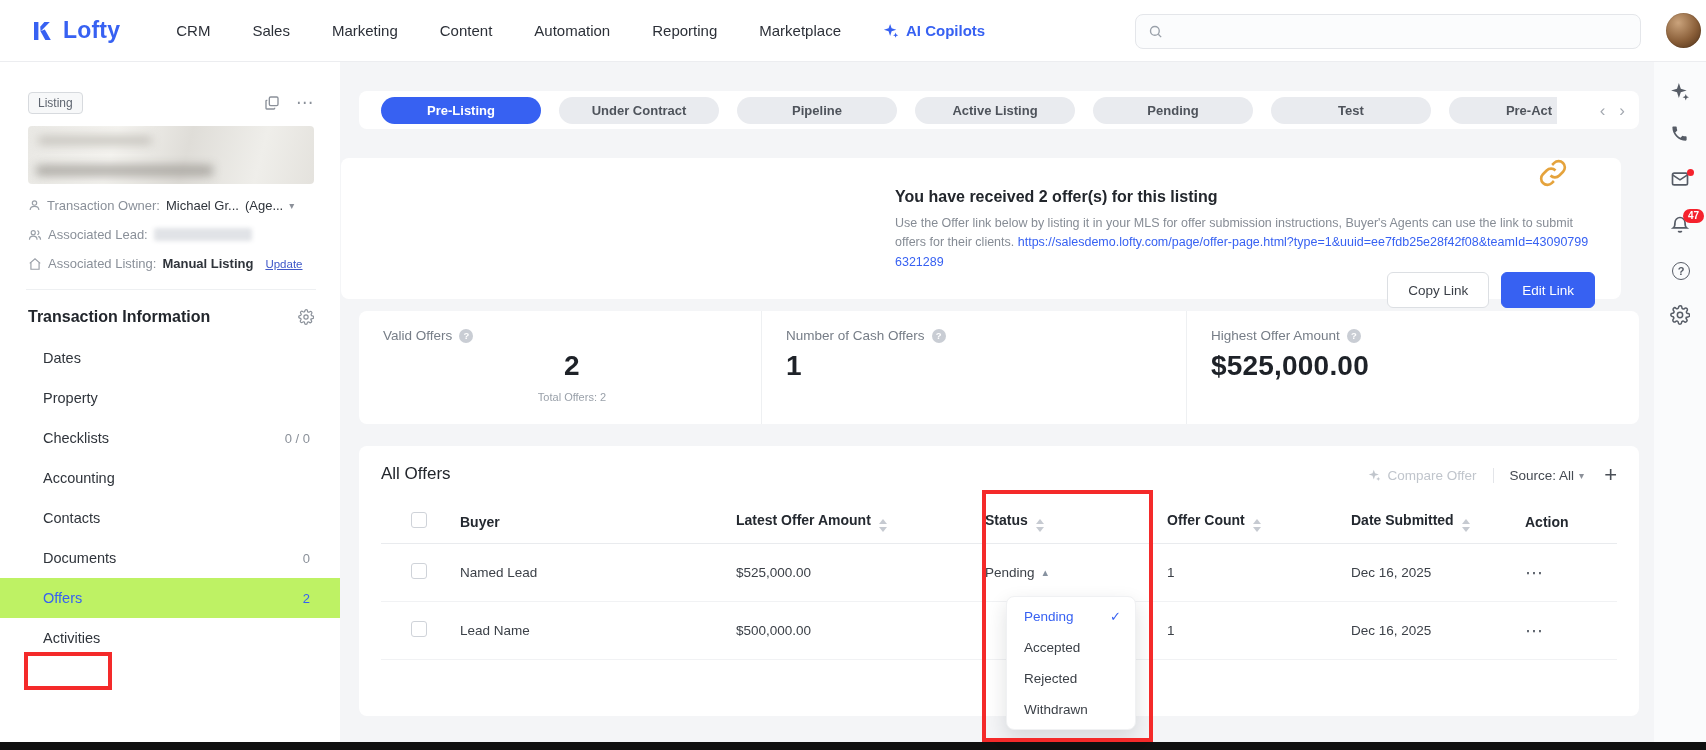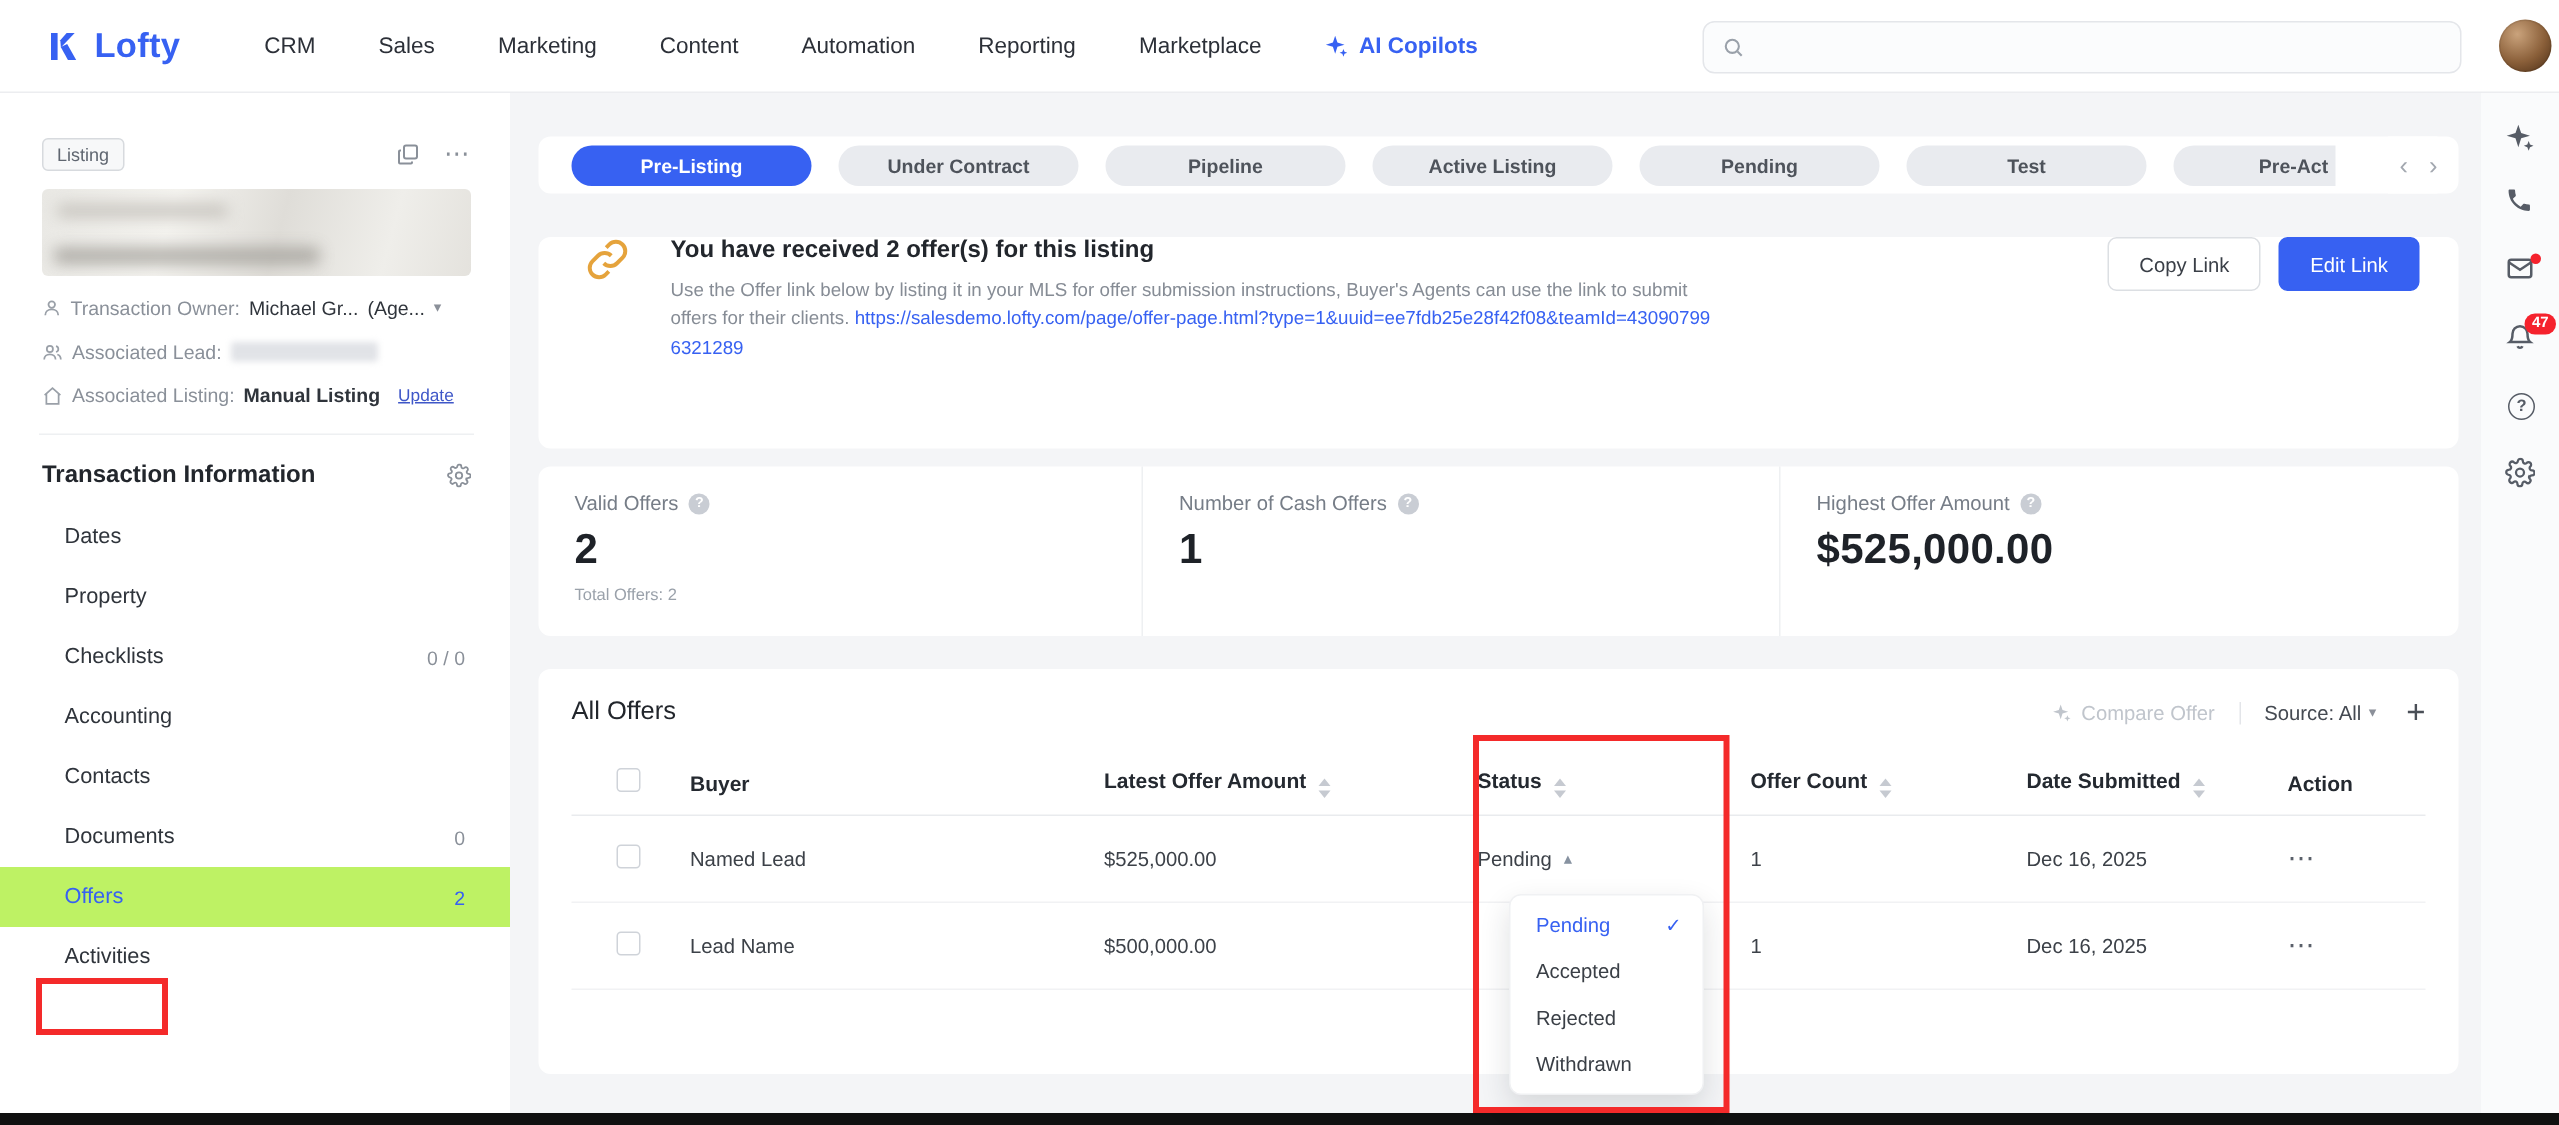"You have received 2 offer(s)" .offerlink { align-items: flex-start -> flex-end; flex-direction: none -> column; left: 359px -> 341px }
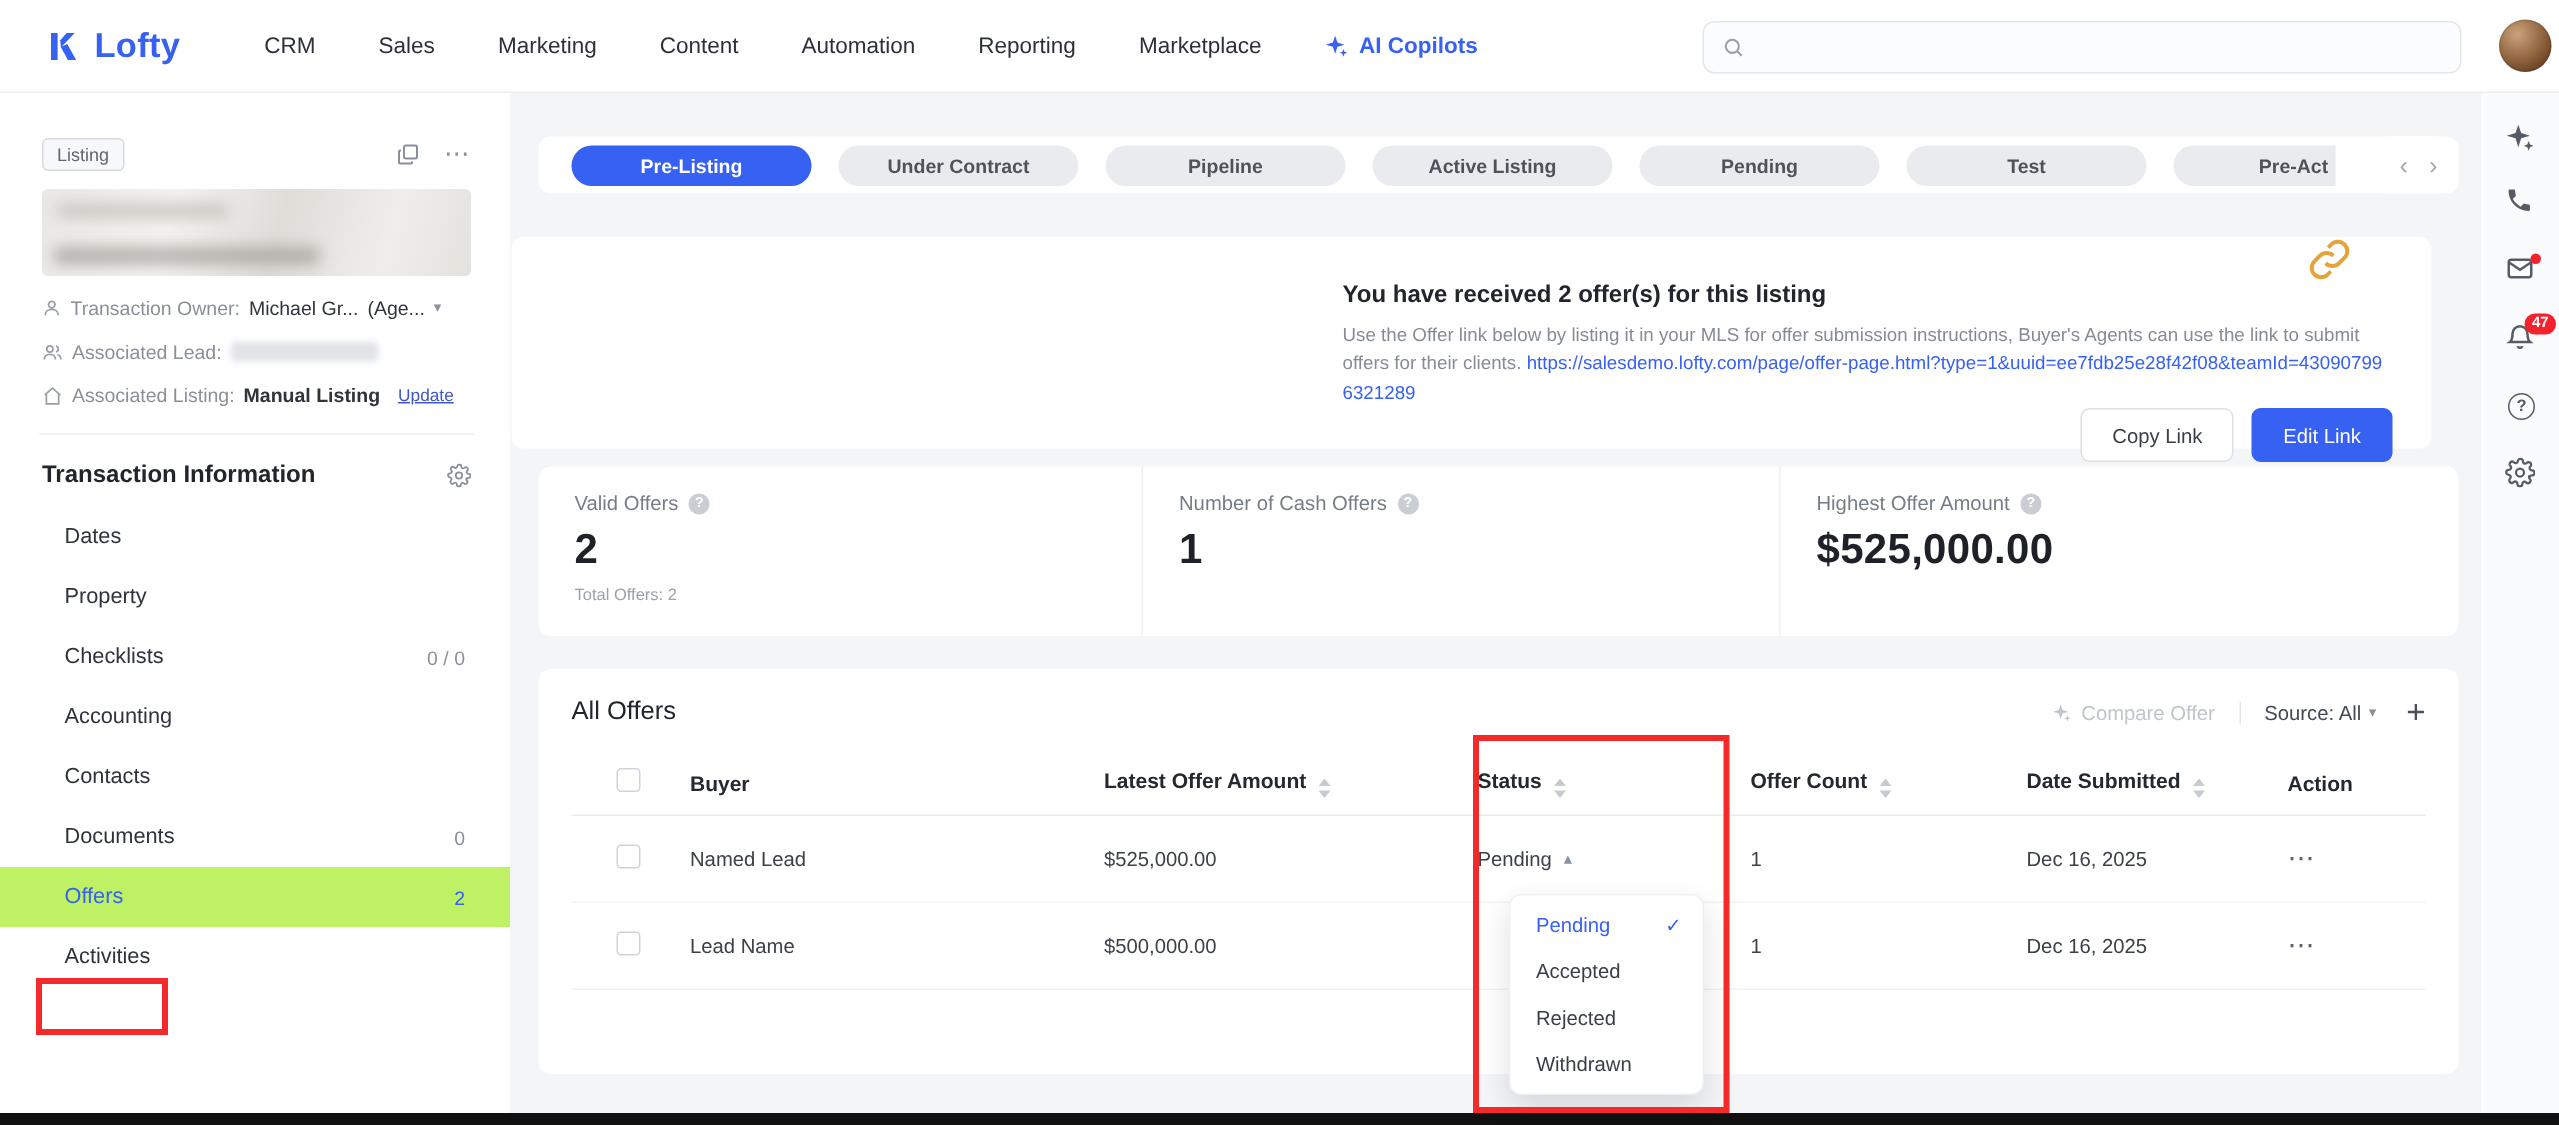"Valid Offers" .col1 { text-align: none -> center }
